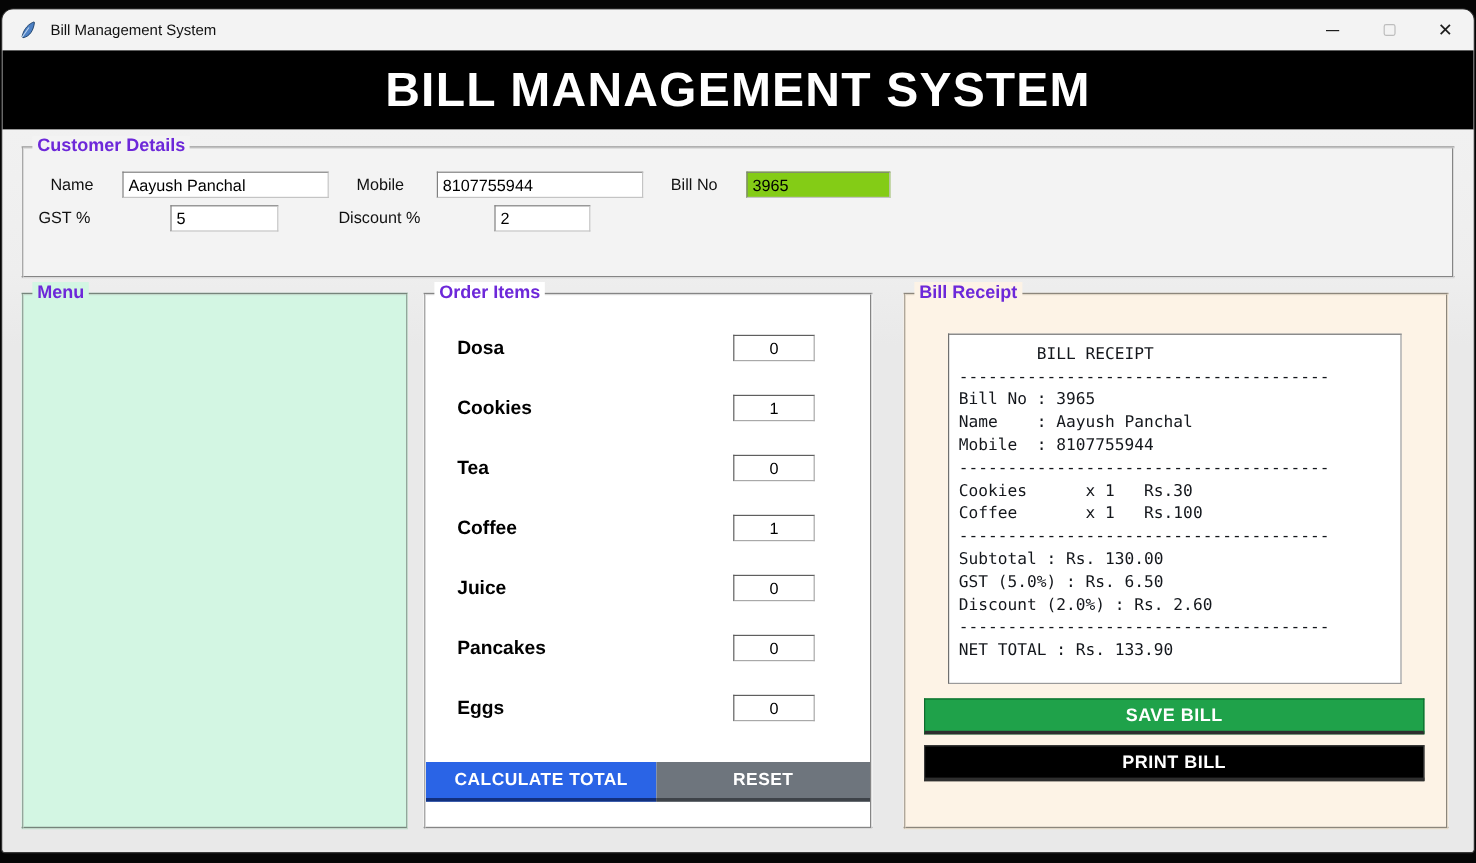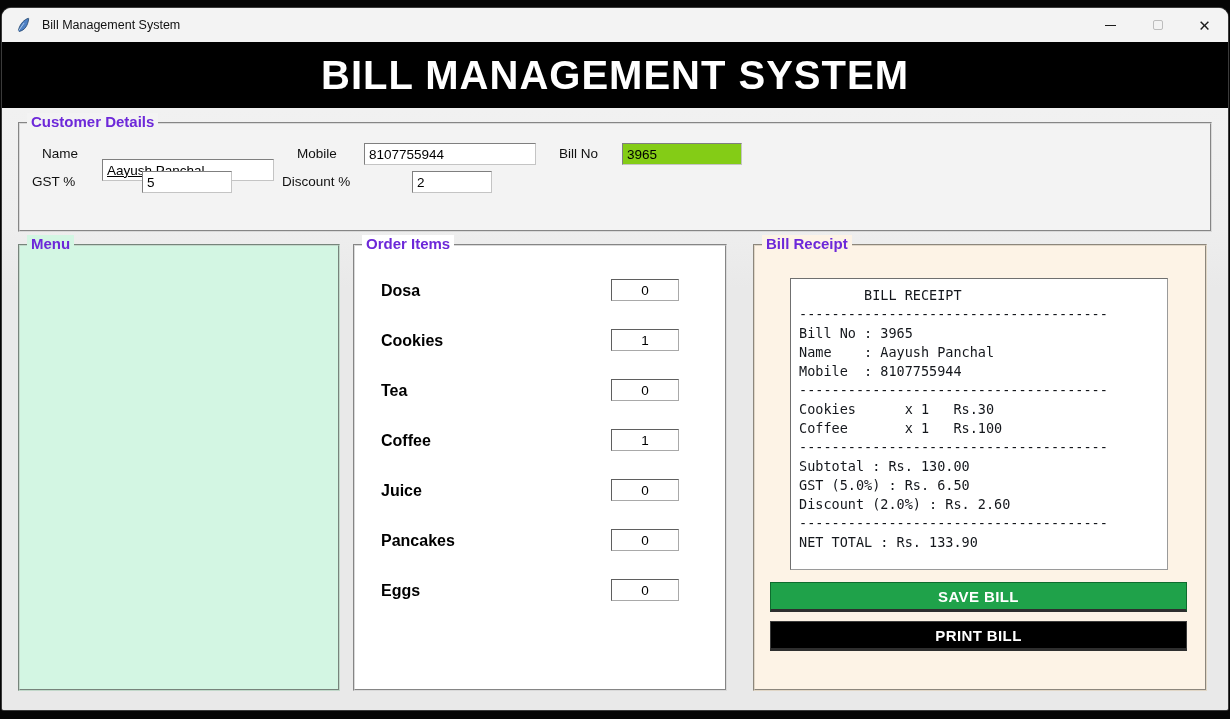"Aayush Panchal" input.entry { text-decoration: underline -> none; top: 35px -> 19px }
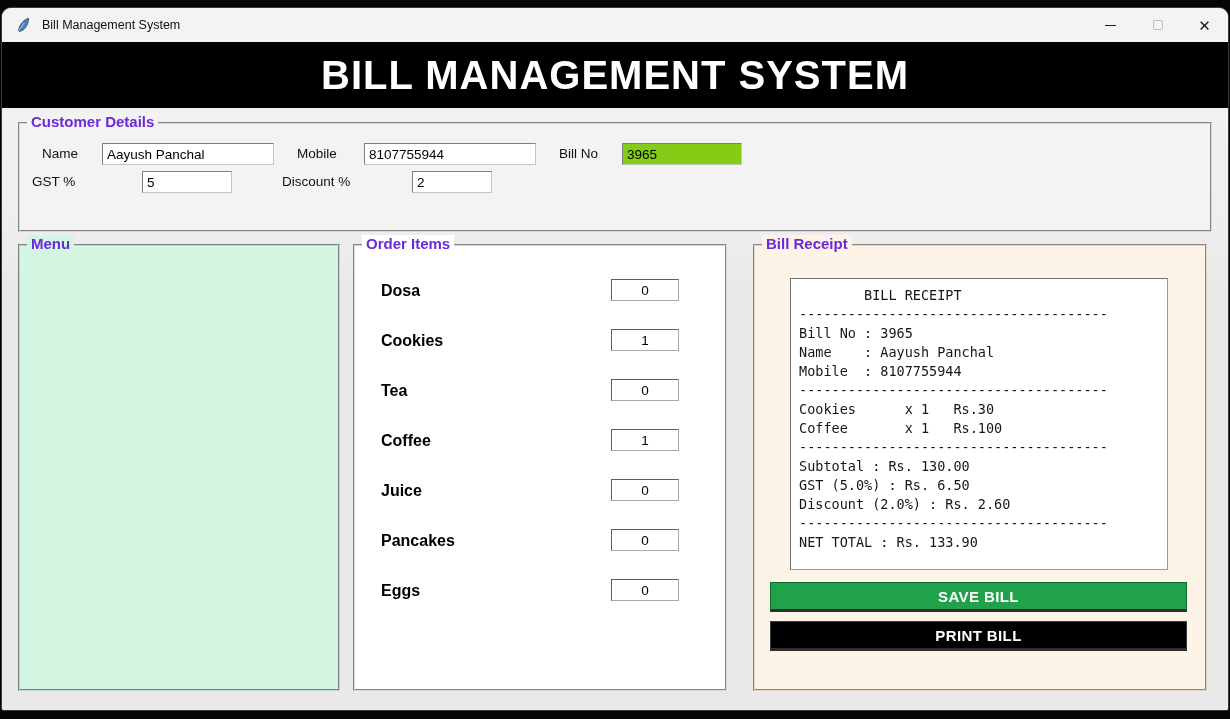"CALCULATE TOTAL" div.btn-row { html: none -> <div> <div>CALCULATE TOTAL</div> <div>RESET</div> </div> }
